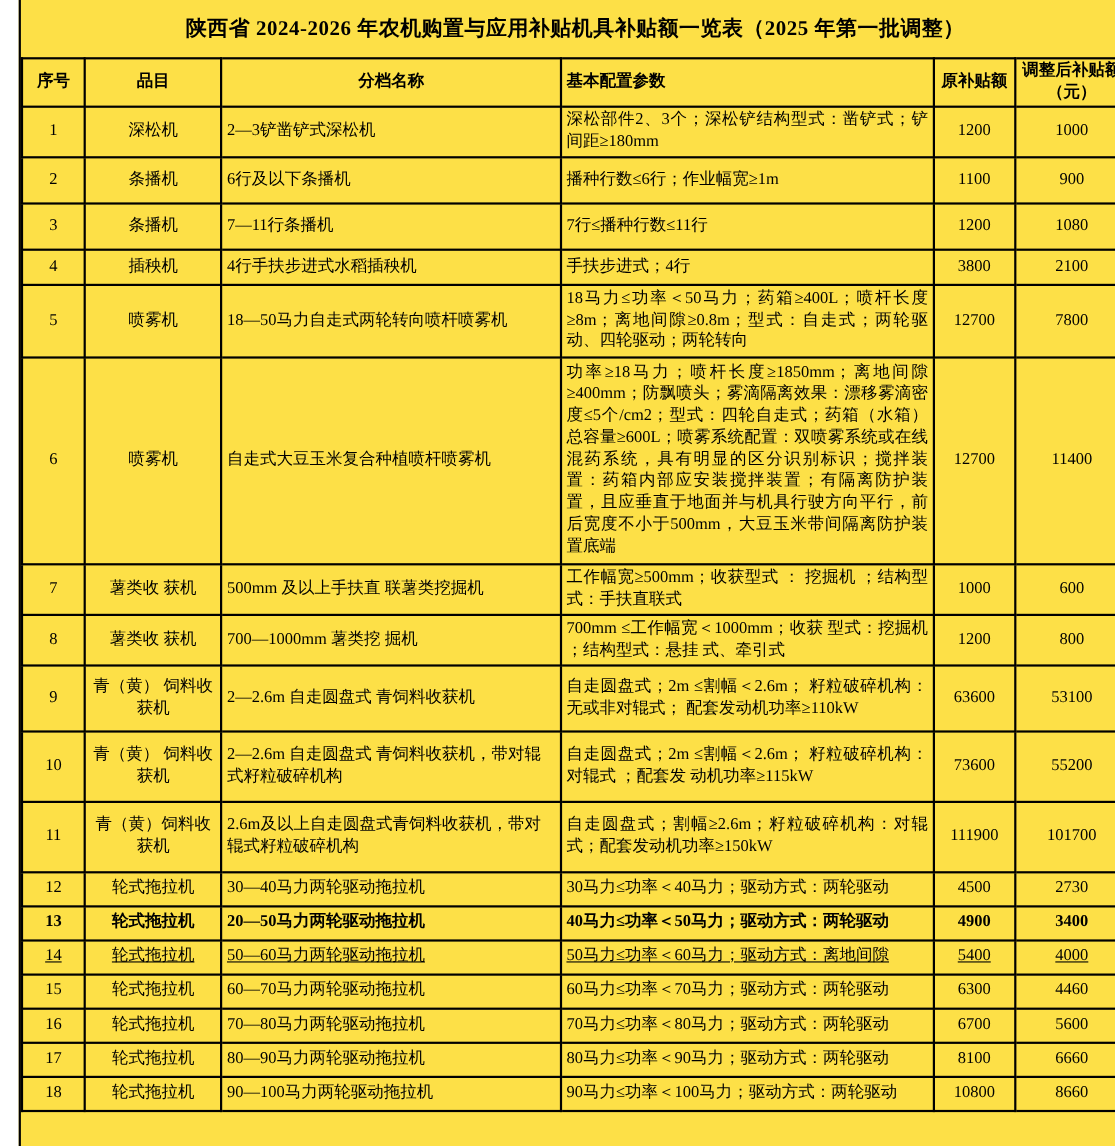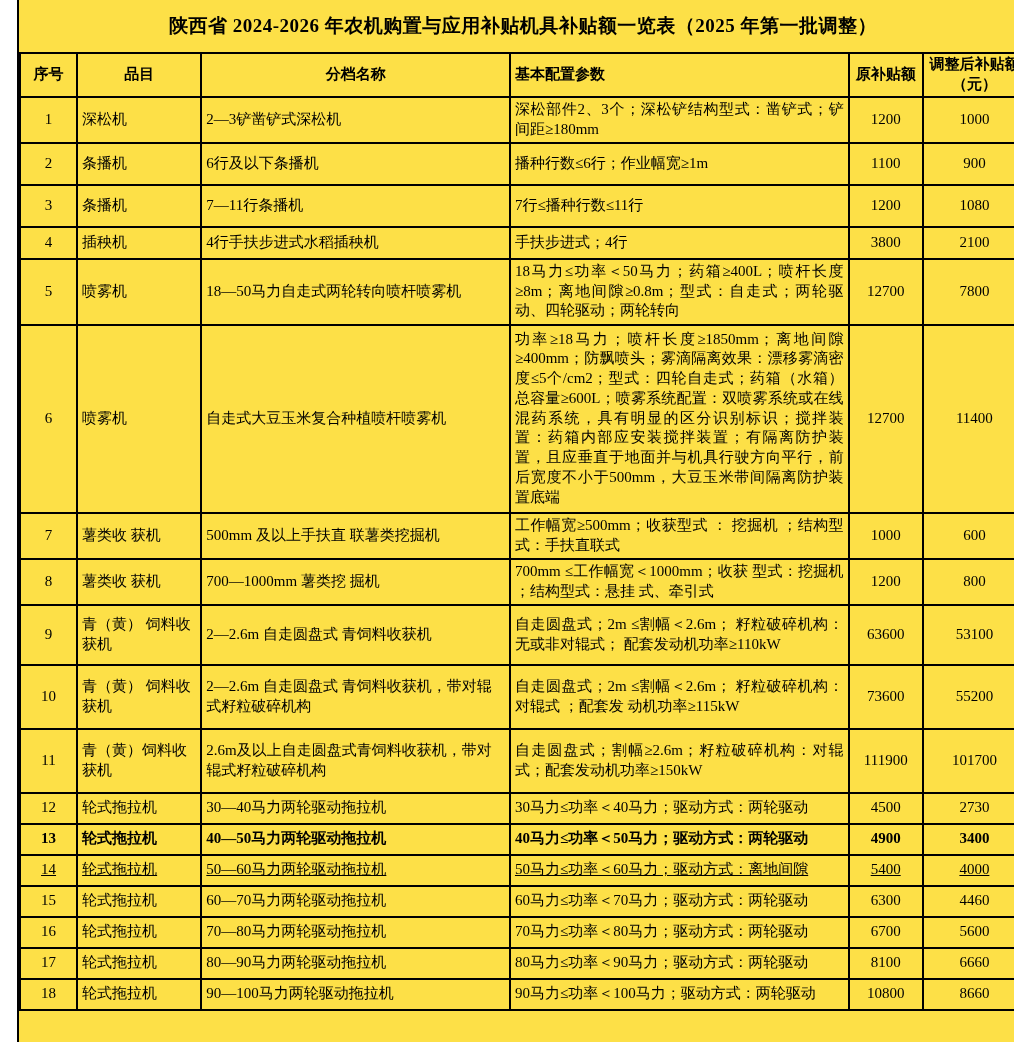"深松机" td.c-cat { text-align: left -> center }
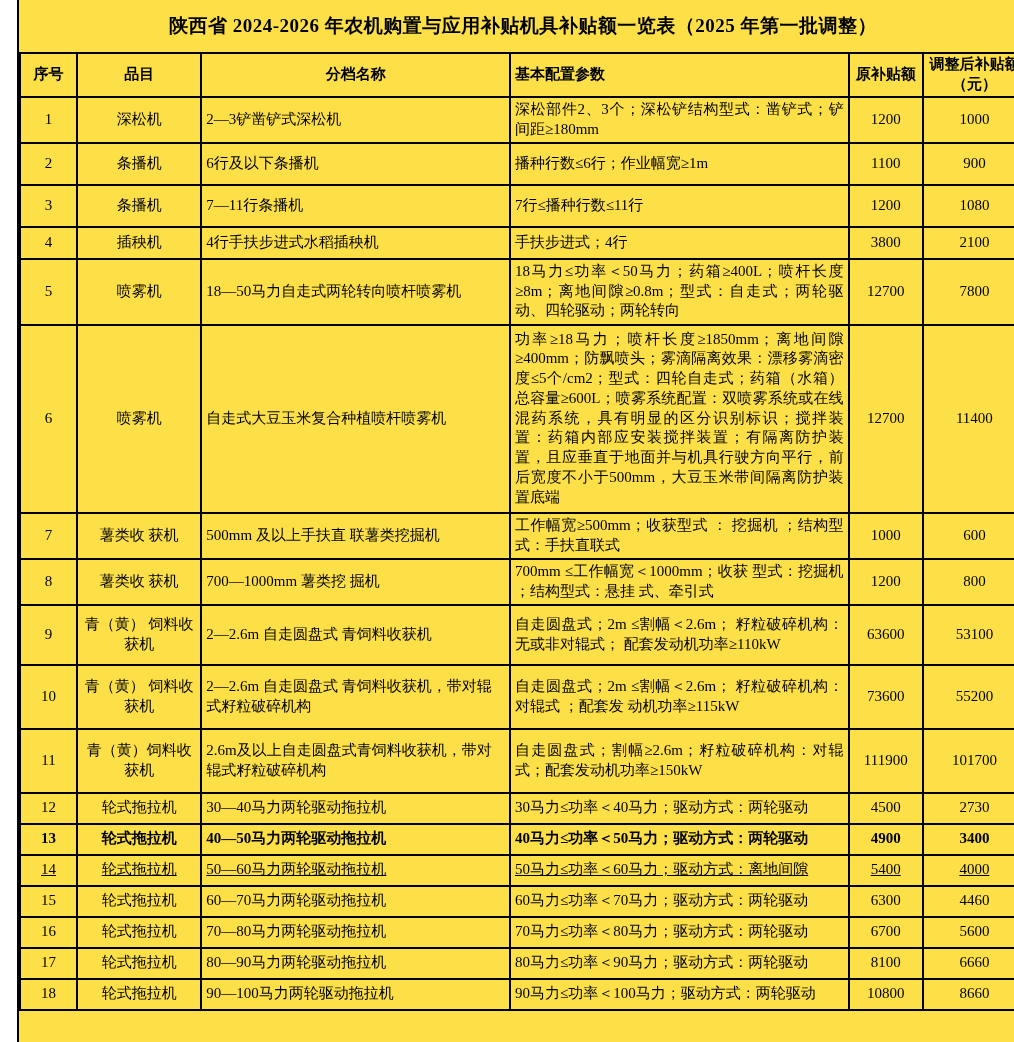"40—50马力两轮驱动拖拉机" td.c-tier { text: 40 -> 20 }
